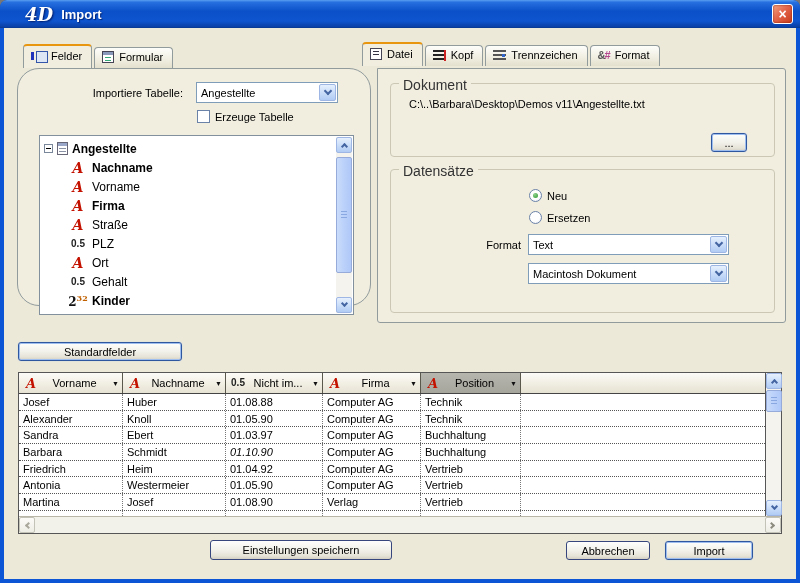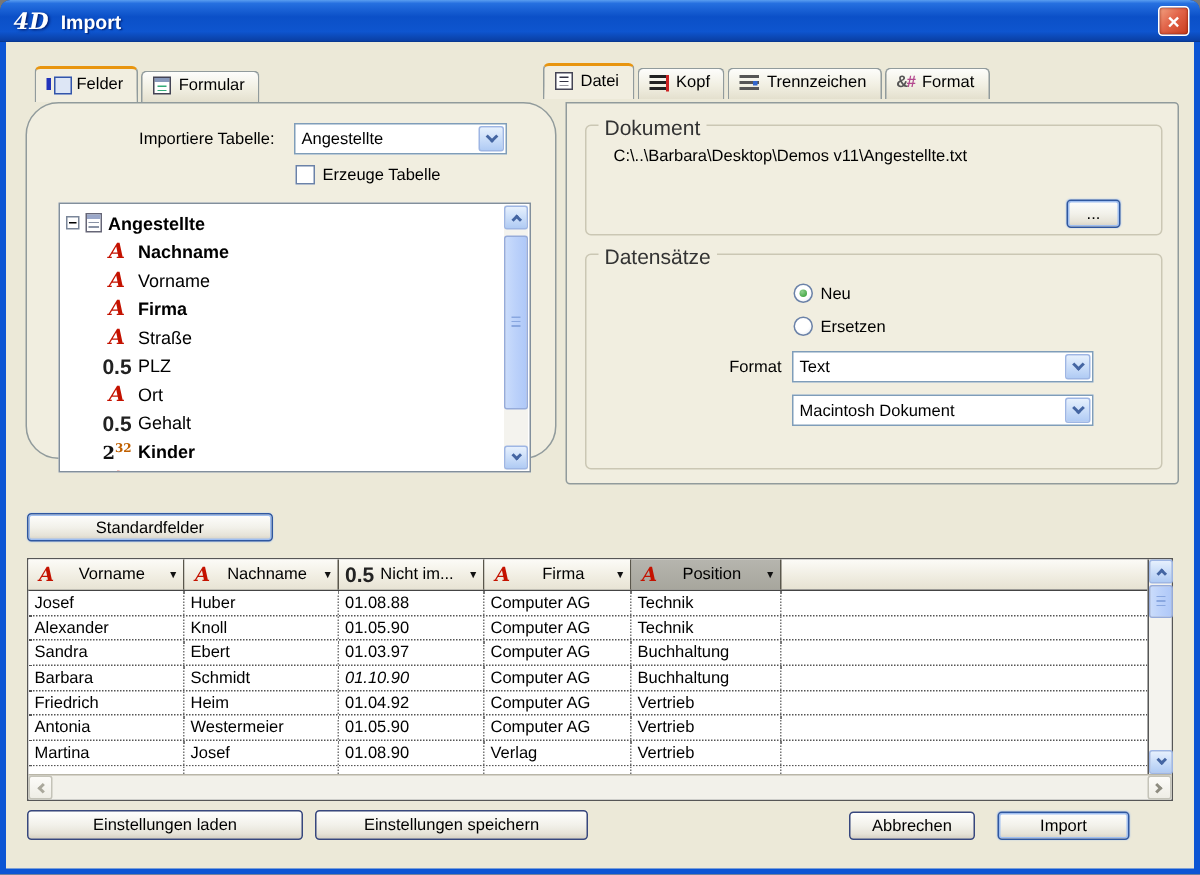"4D" .logo { font-size: 15px -> 18px; margin-left: 9px -> 25px }
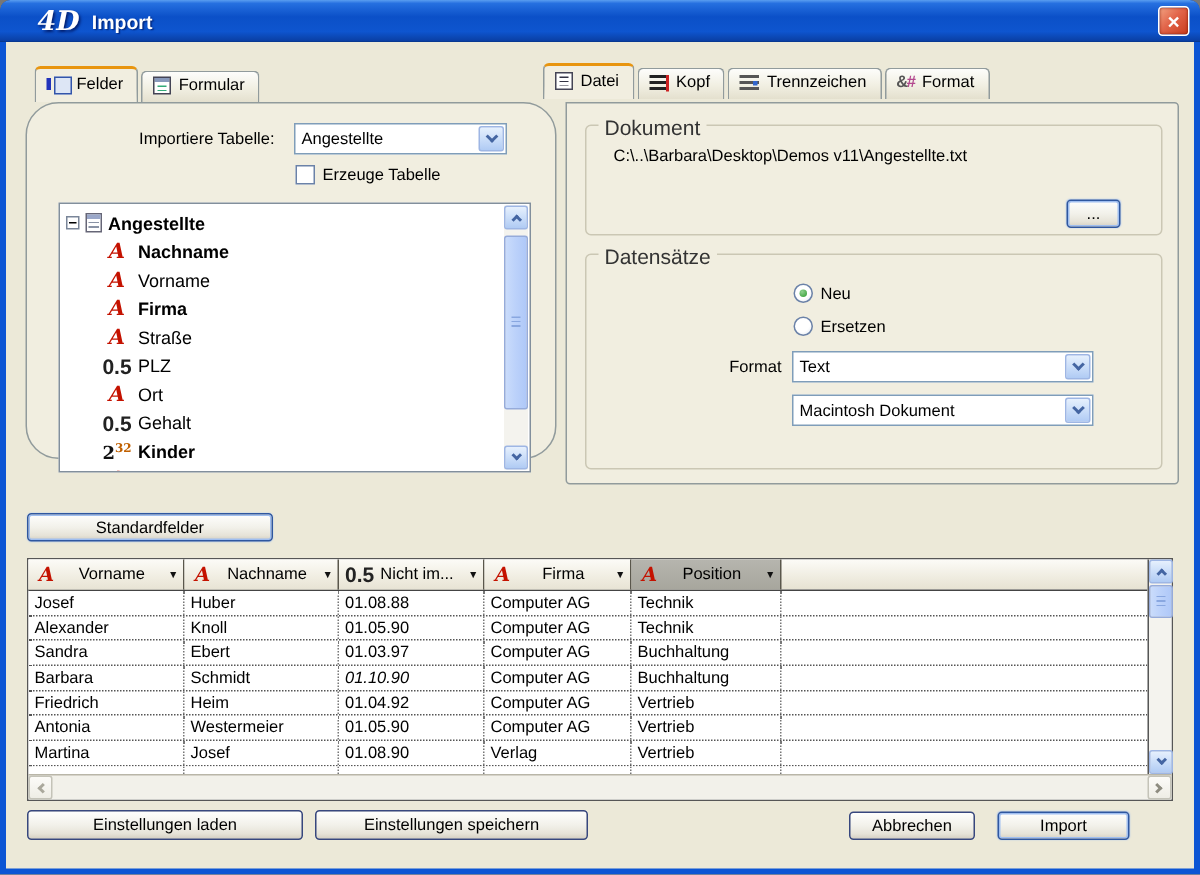"0.5" .icon-real { font-size: 14px -> 10px }
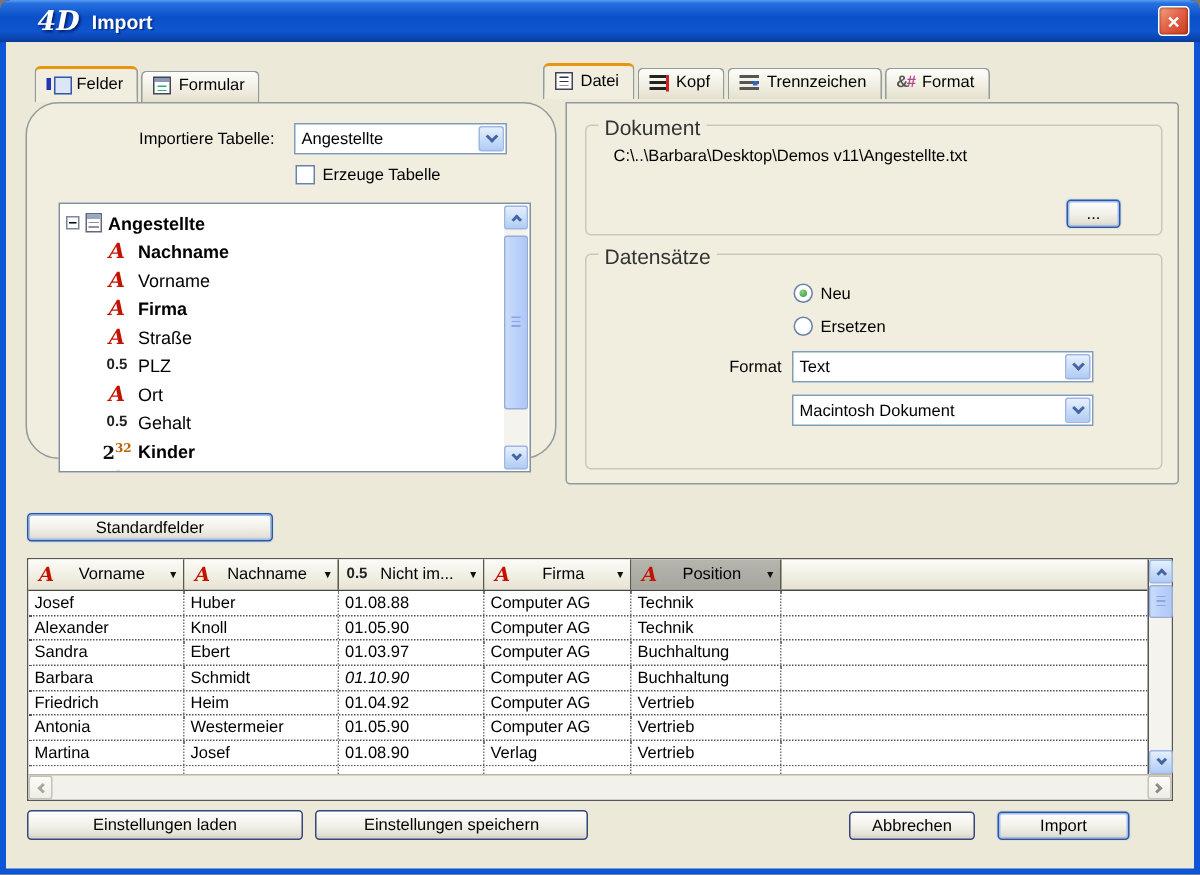"Einstellungen laden" div.btn { html: <div> <span>Einstellungen laden</span> </div> -> none }
